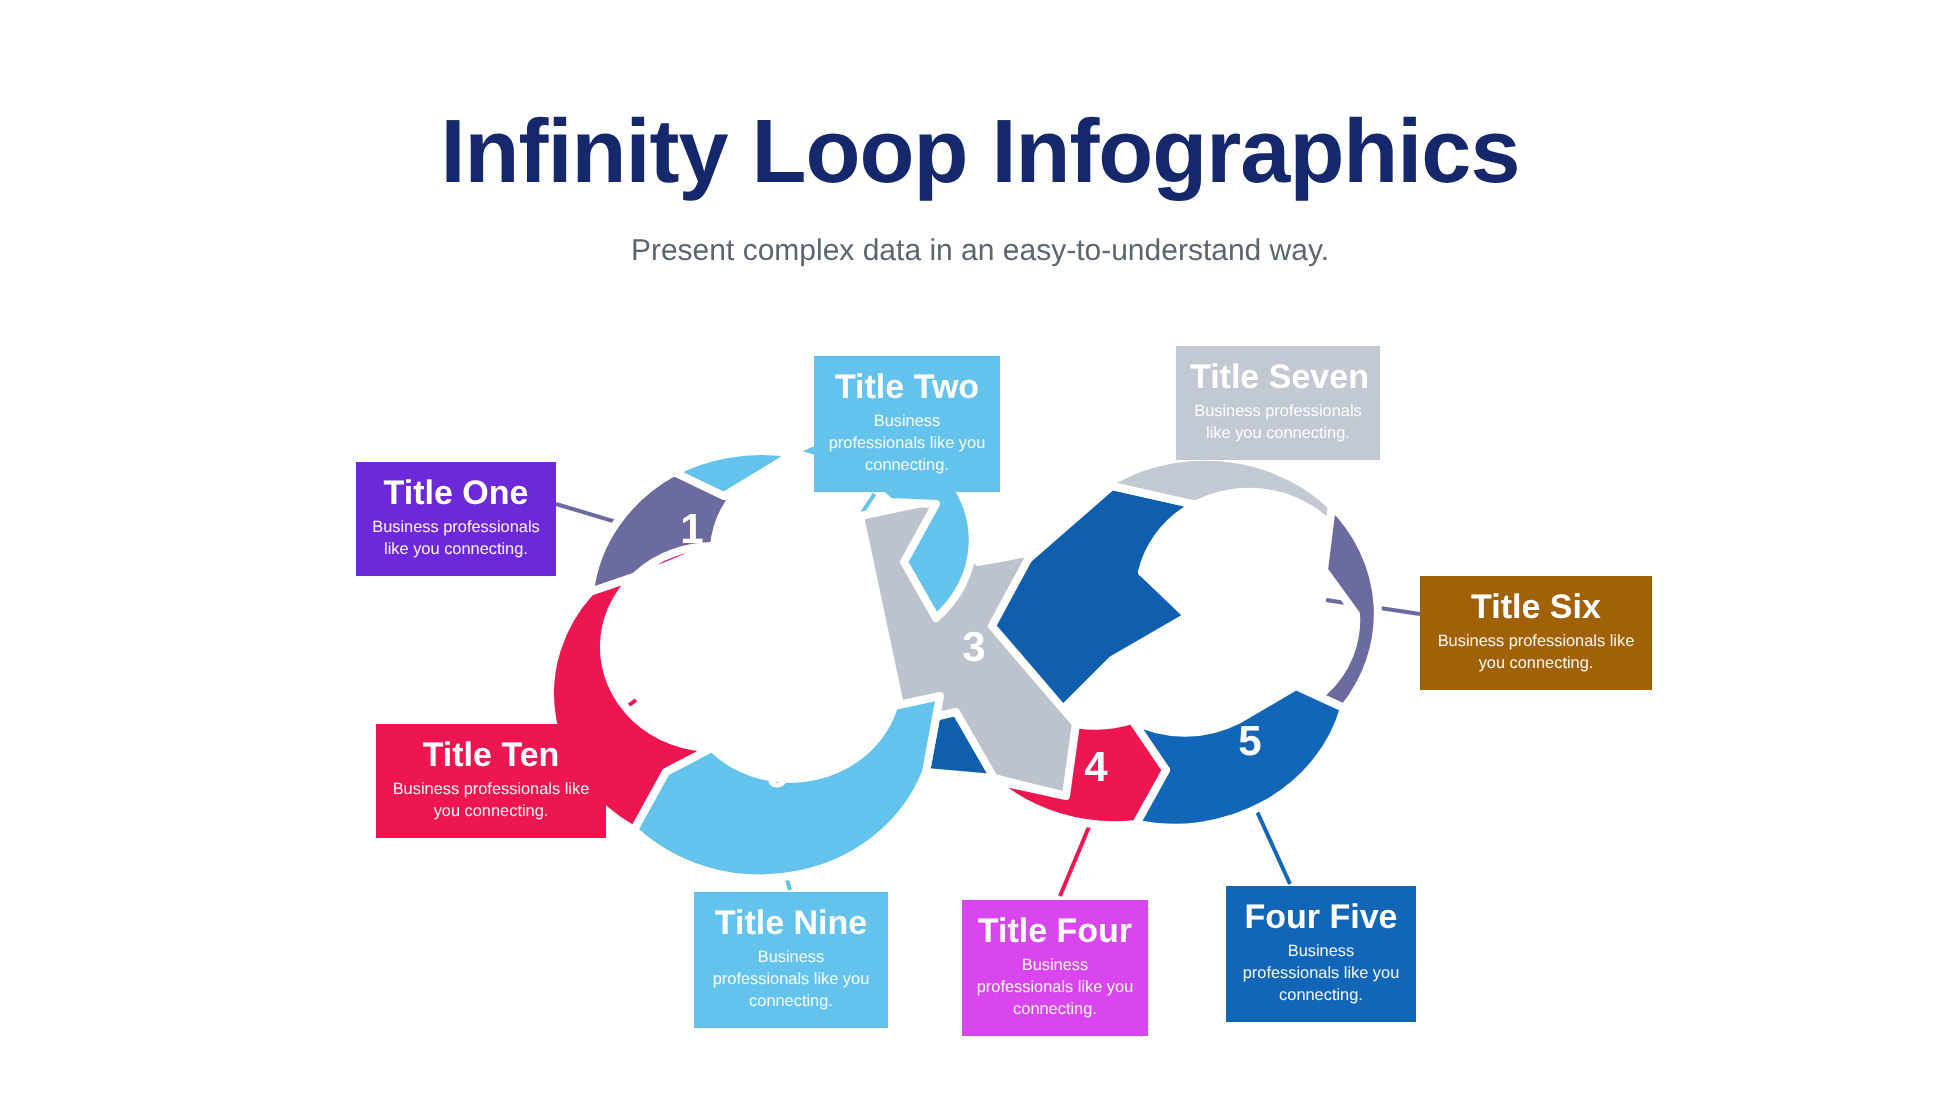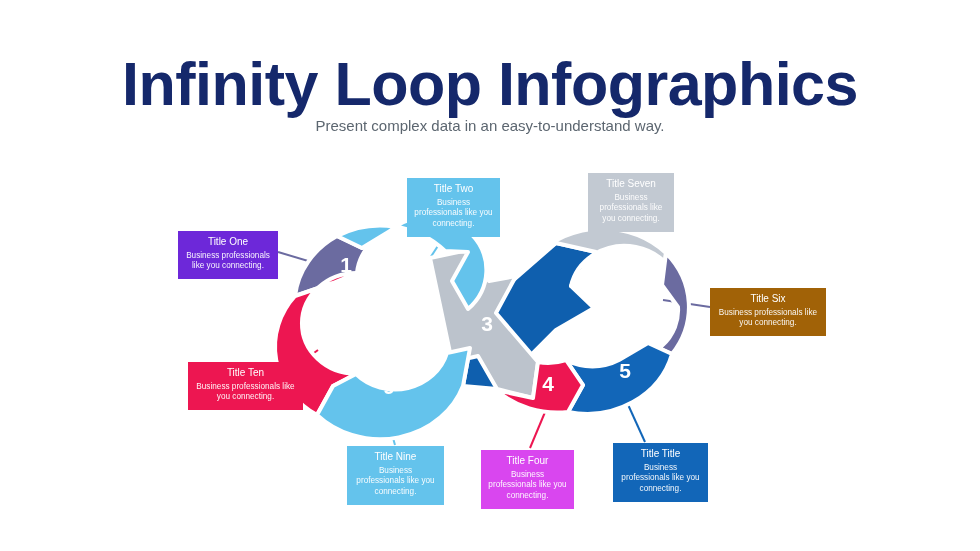"Infinity Loop Infographics" .title { font-size: 61px -> 45px }
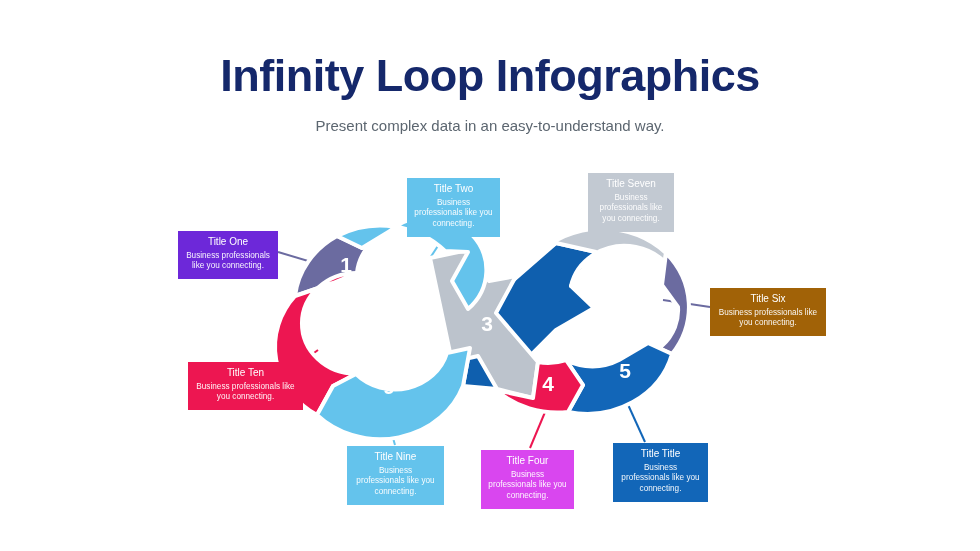"Title Two" .callout .c-title { font-size: 10px -> 17px; font-weight: normal -> bold }
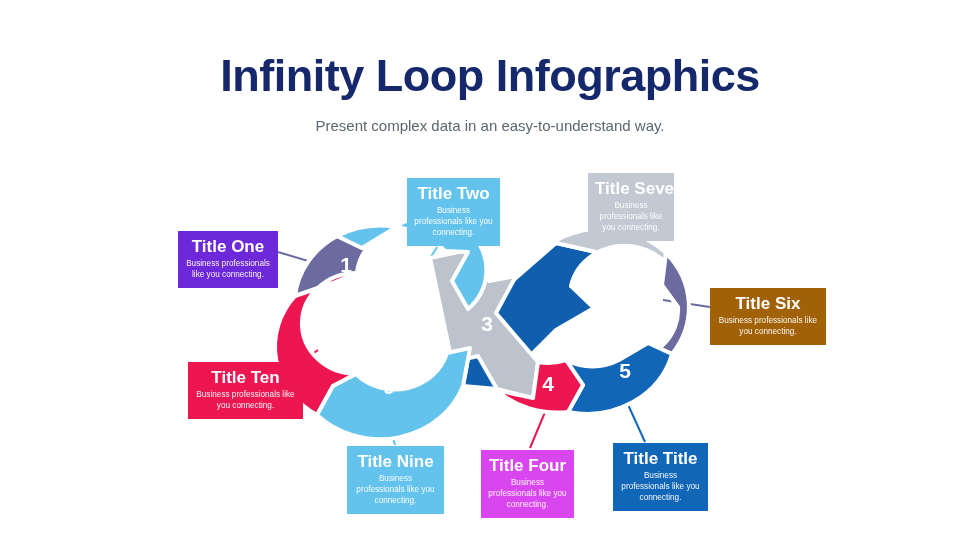"Title Seven" div.callout { width: 86px -> 102px }
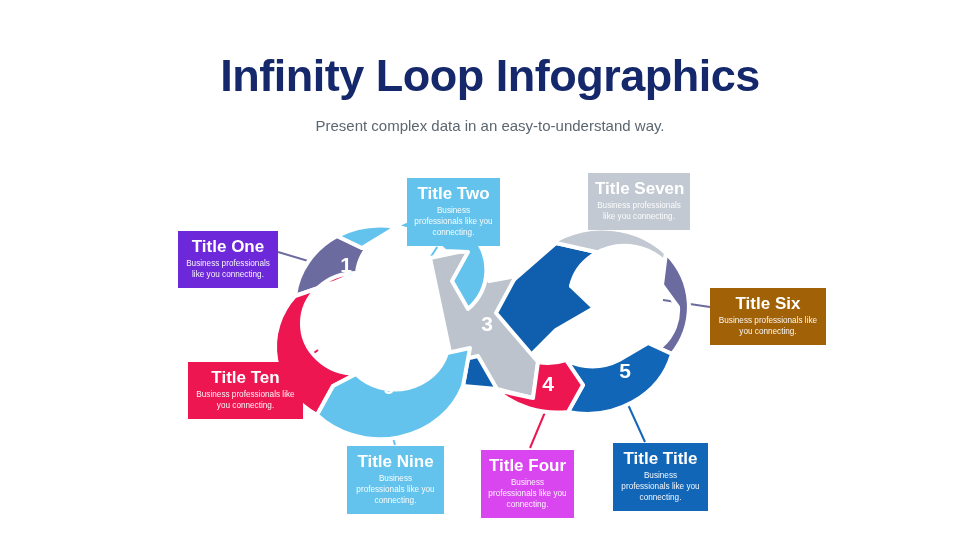"Title Title" div.c-title { text: Title Title -> Four Five }
